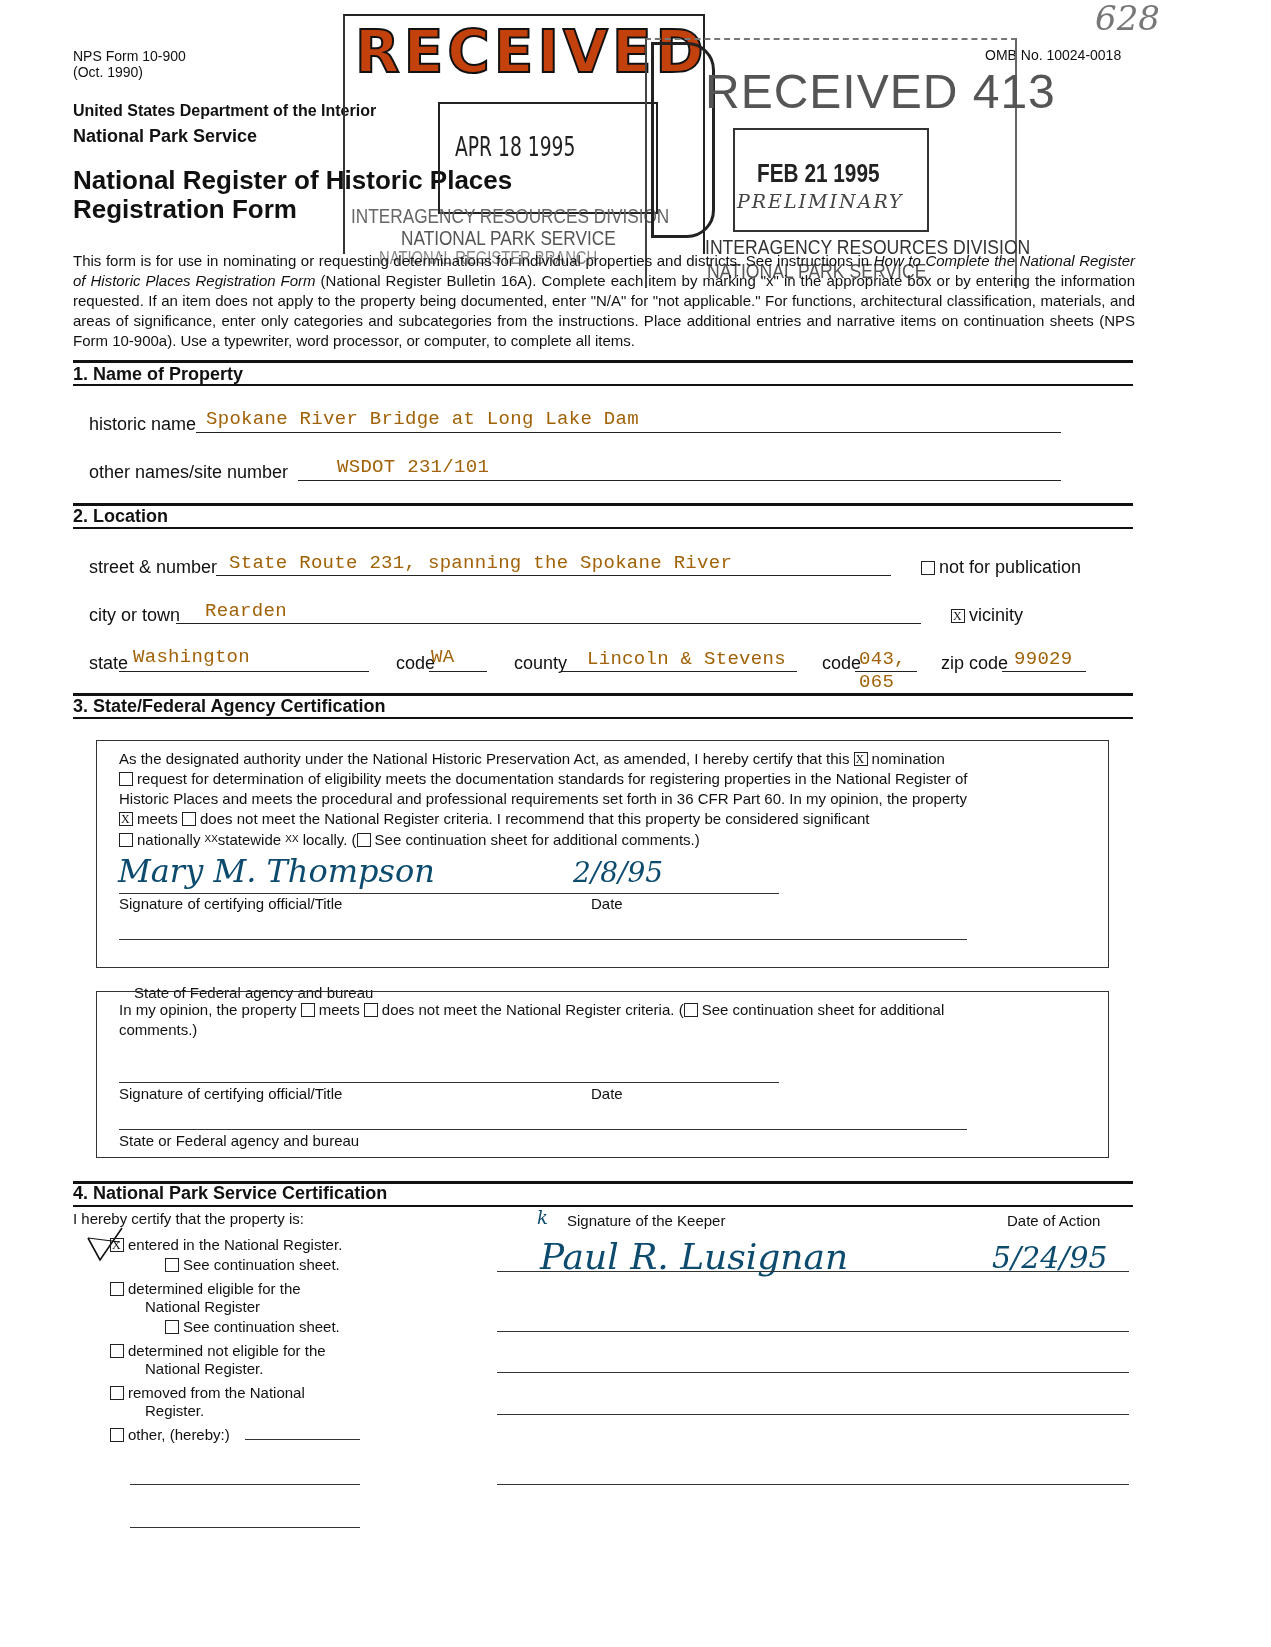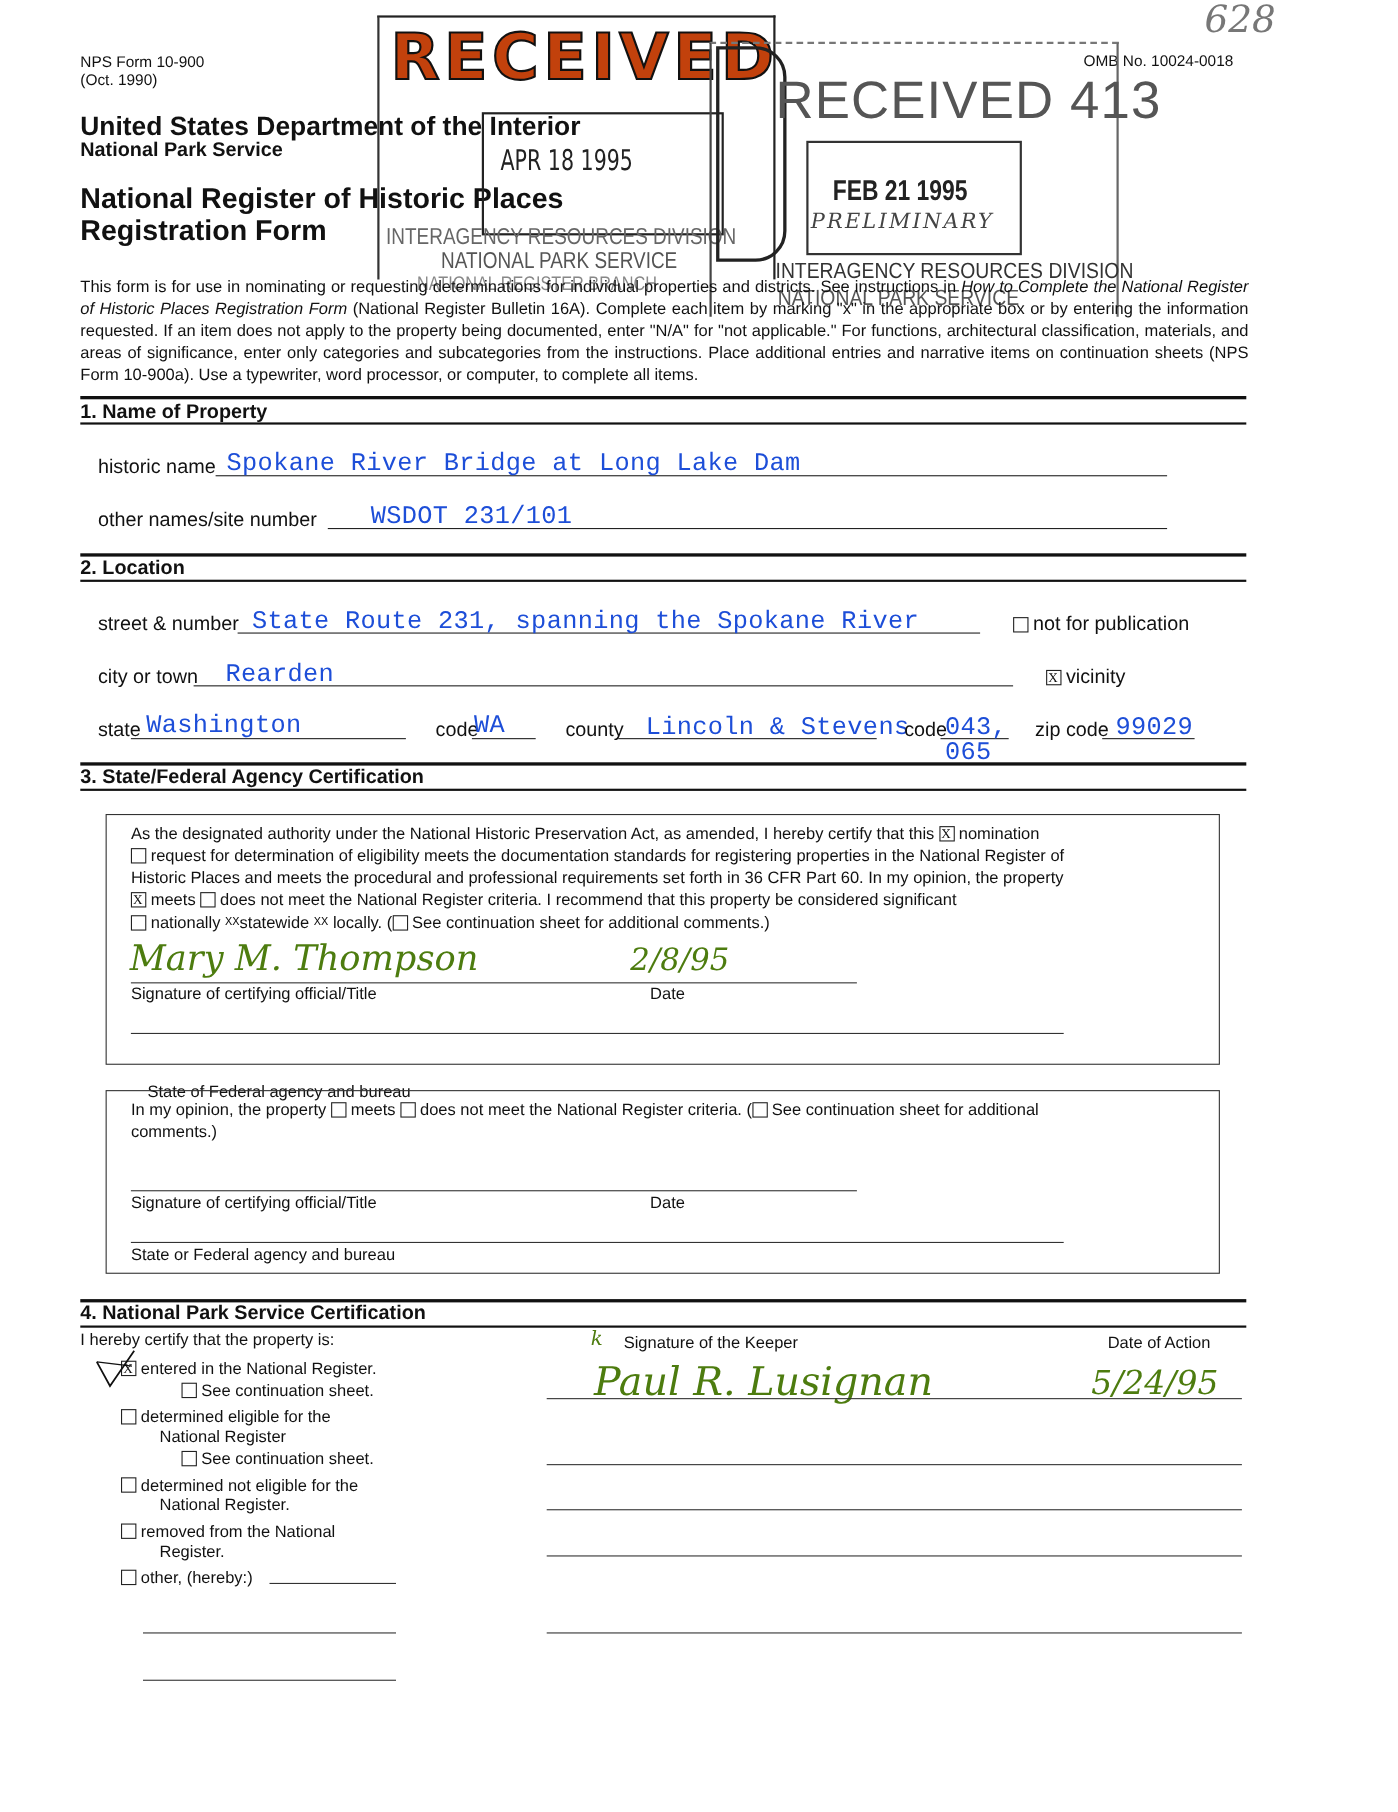"United States Department of the" div.abs { font-size: 24px -> 16px }
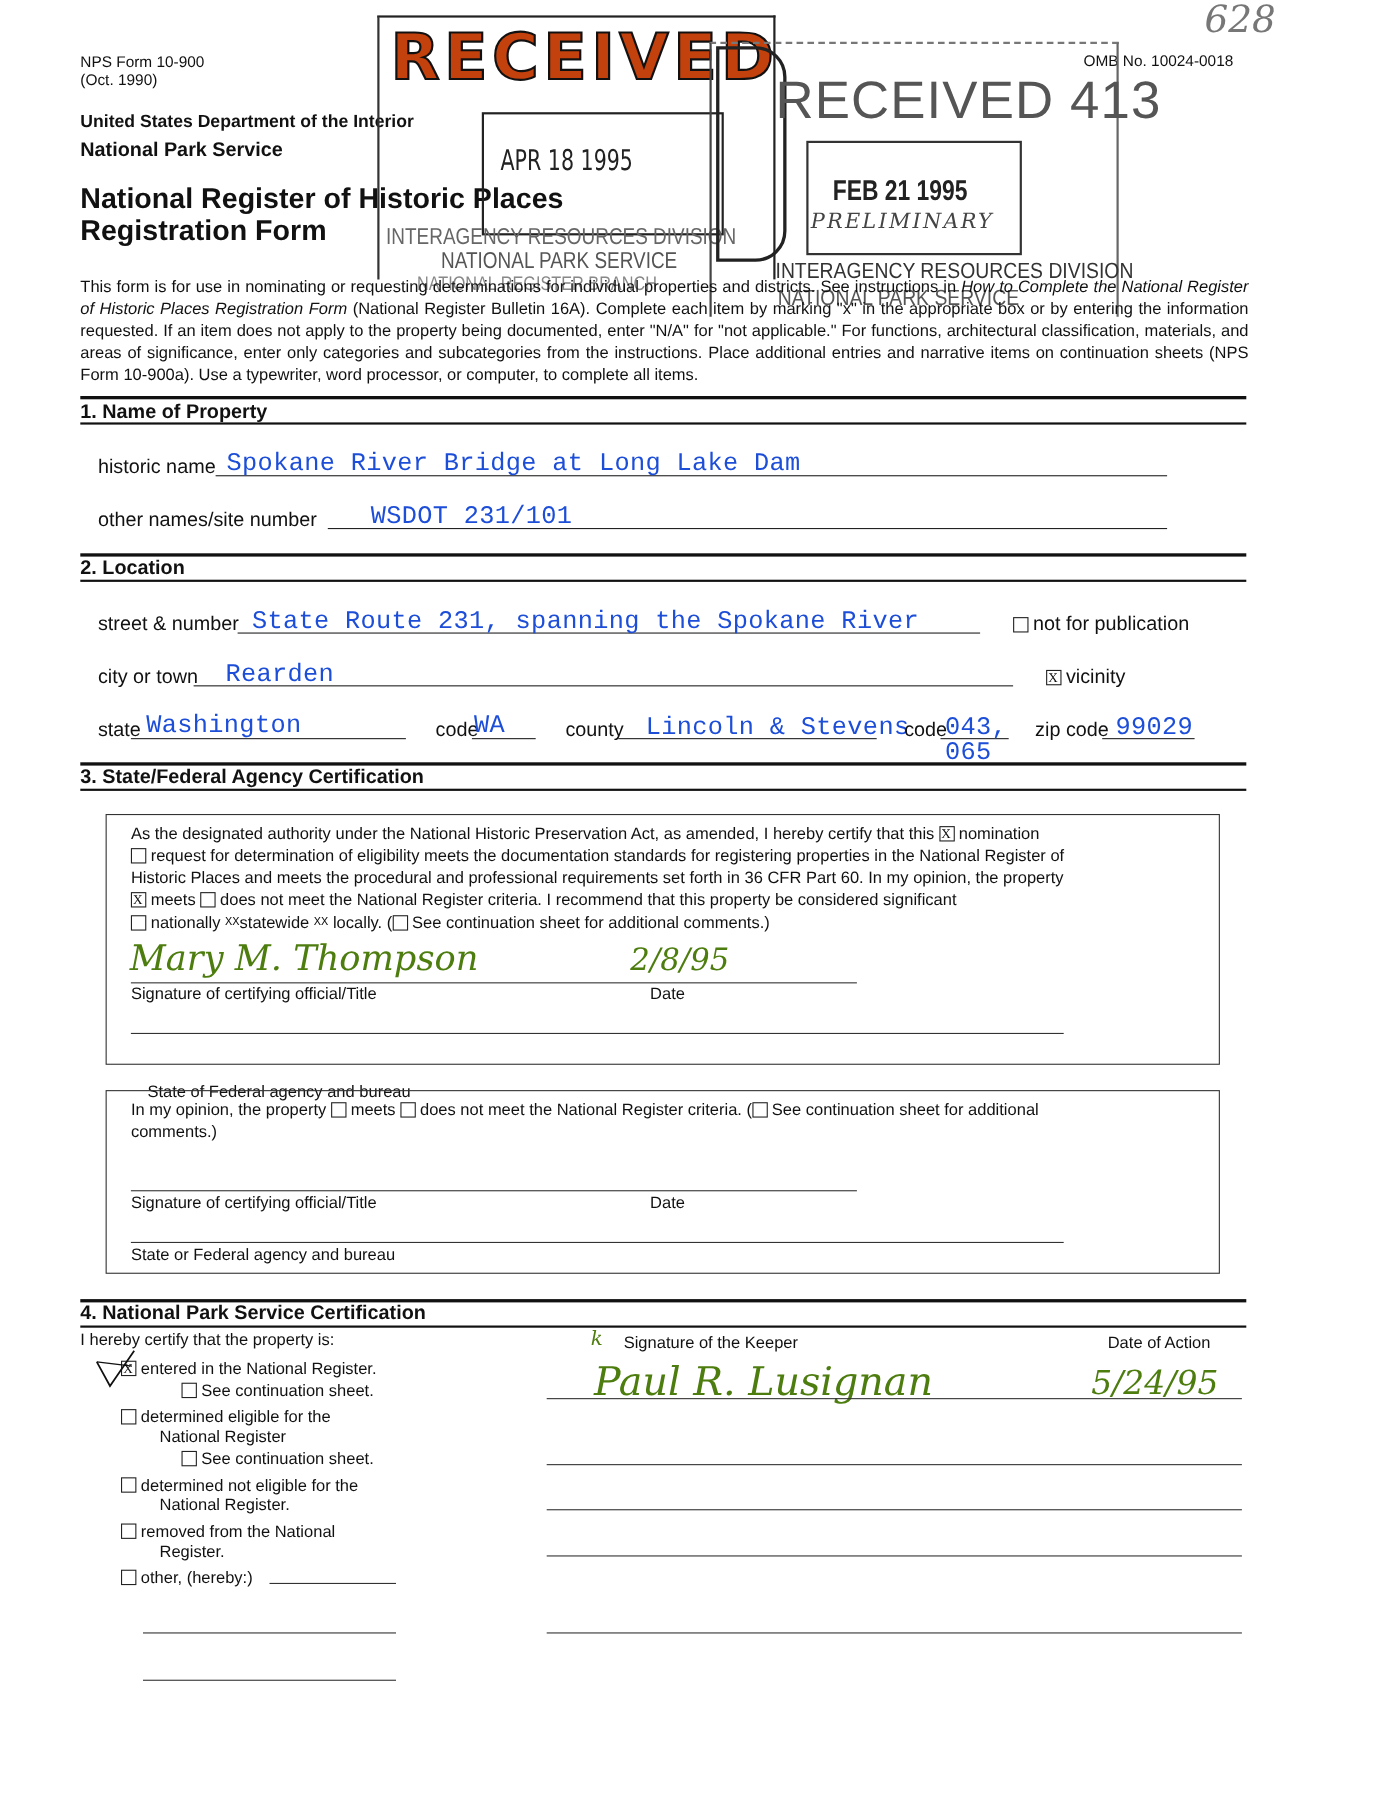"Spokane River Bridge at Long" .typed { color: #1d4ed8 -> #a16207; font-size: 23px -> 19px }
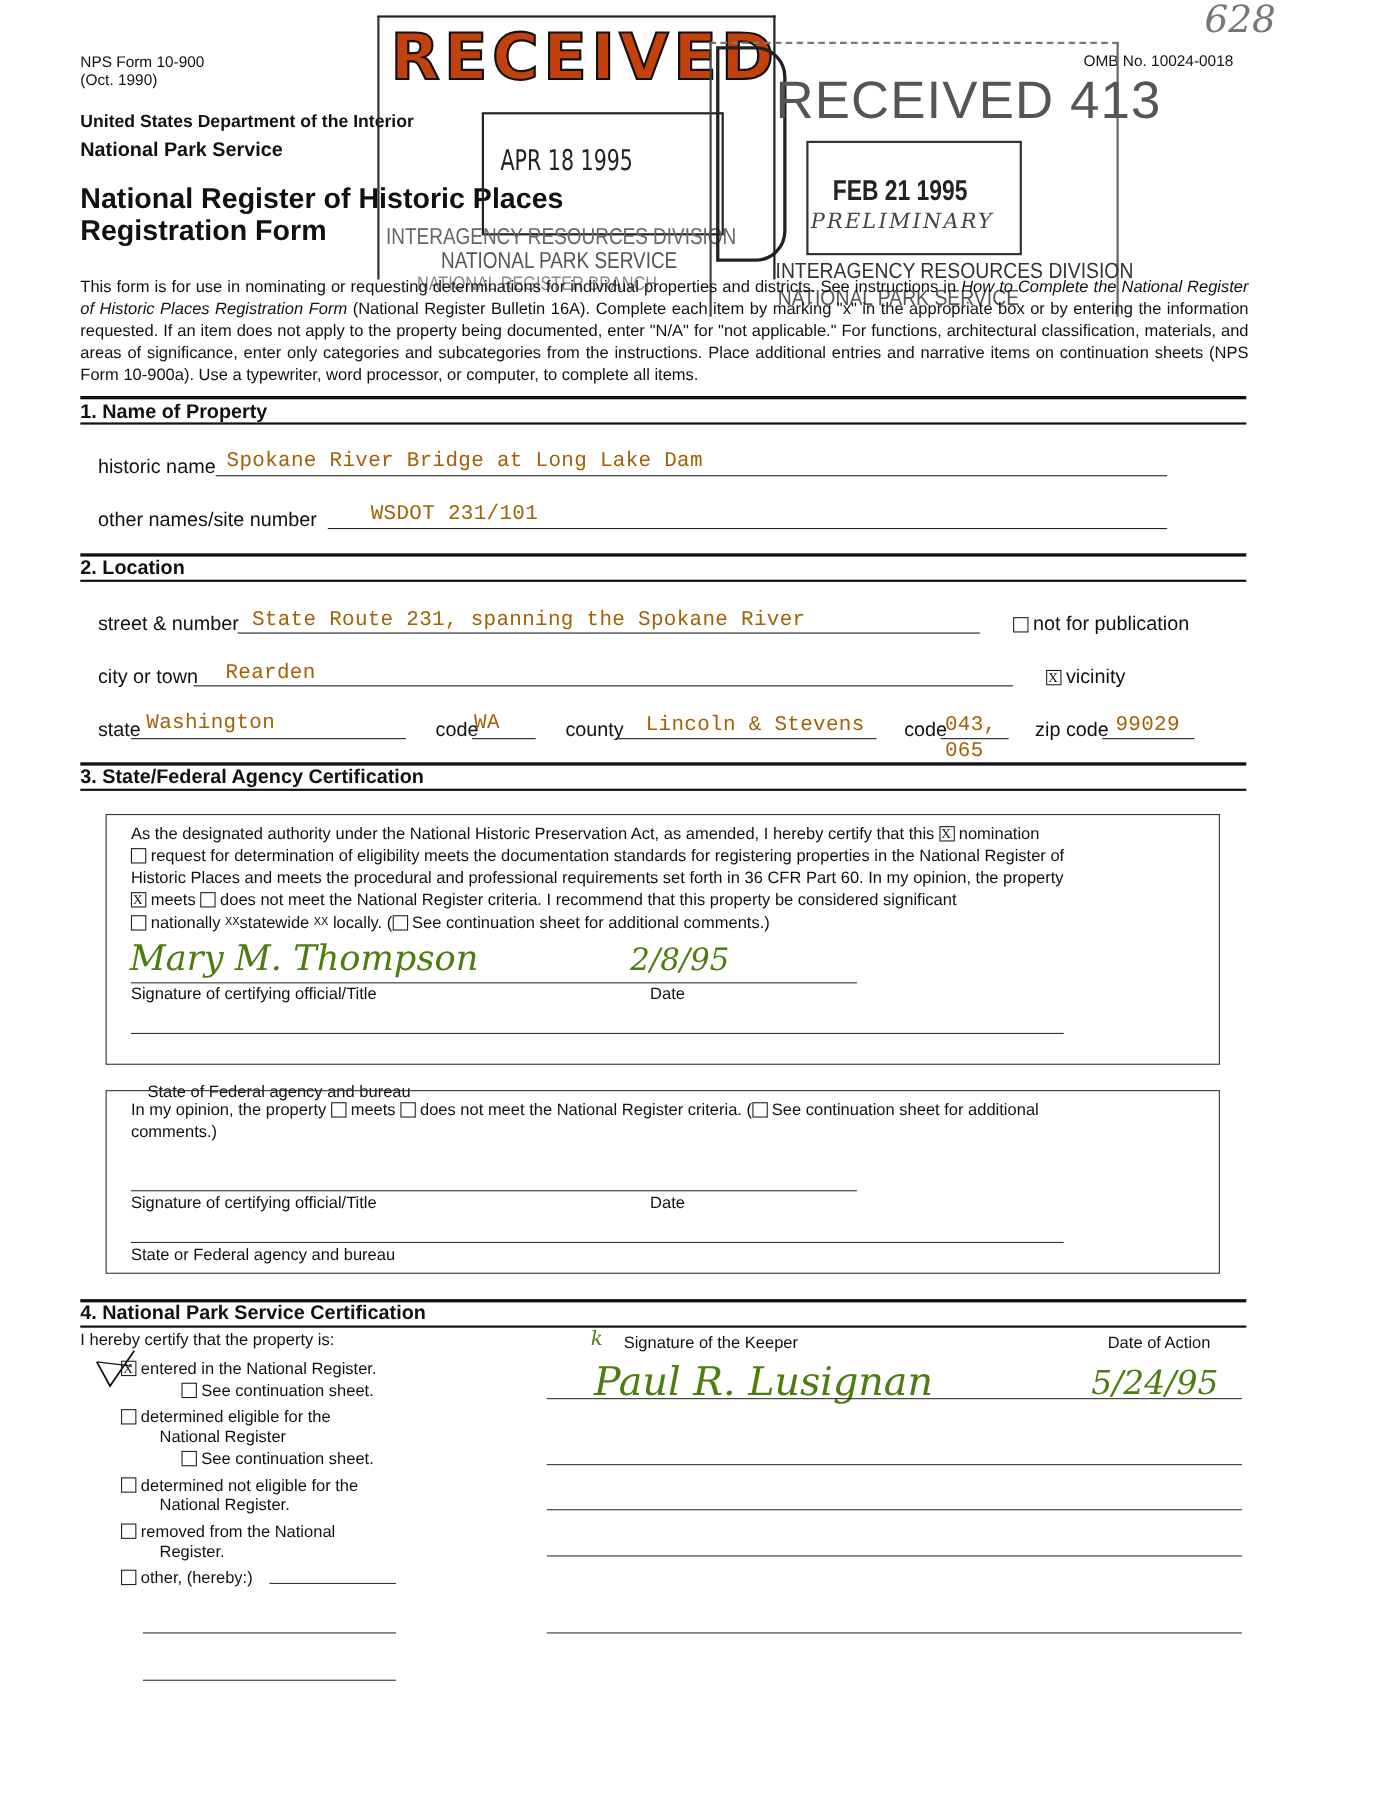"Mary M. Thompson" .hand { color: #4d7c0f -> #0c4a6e }
